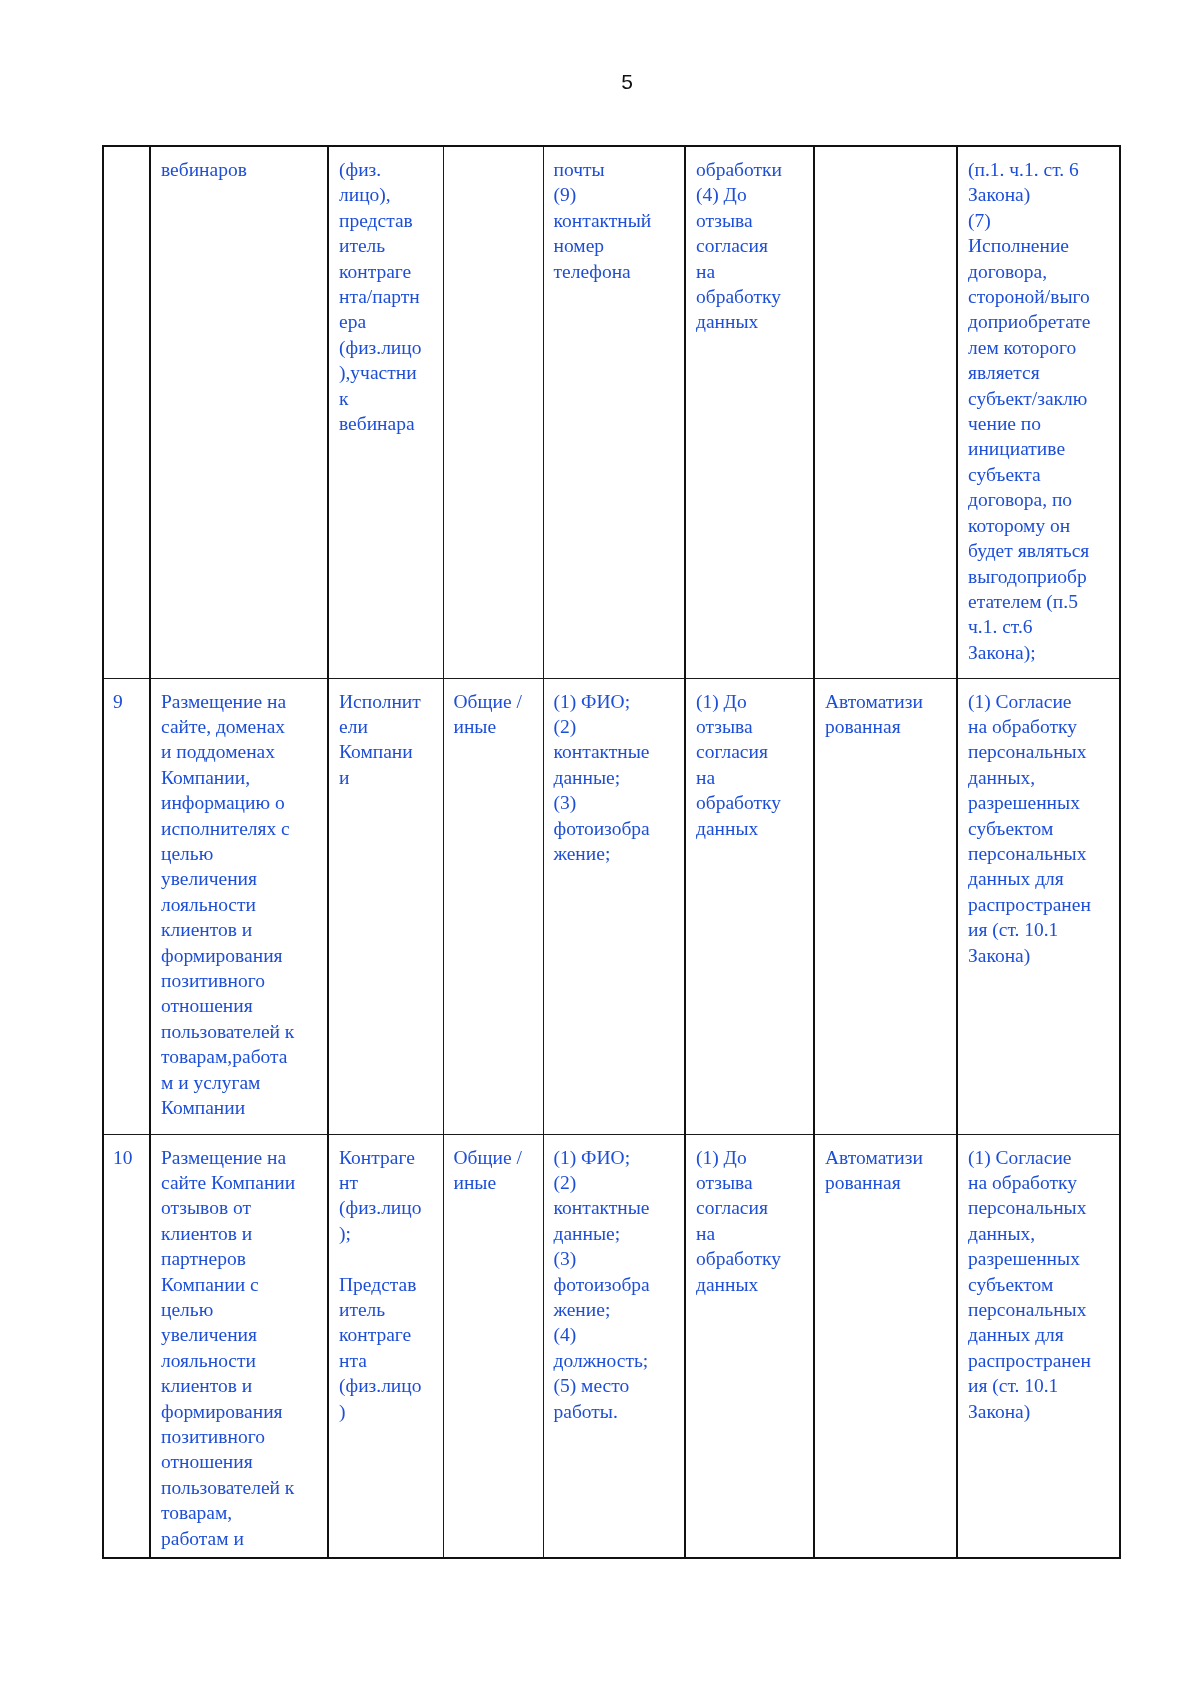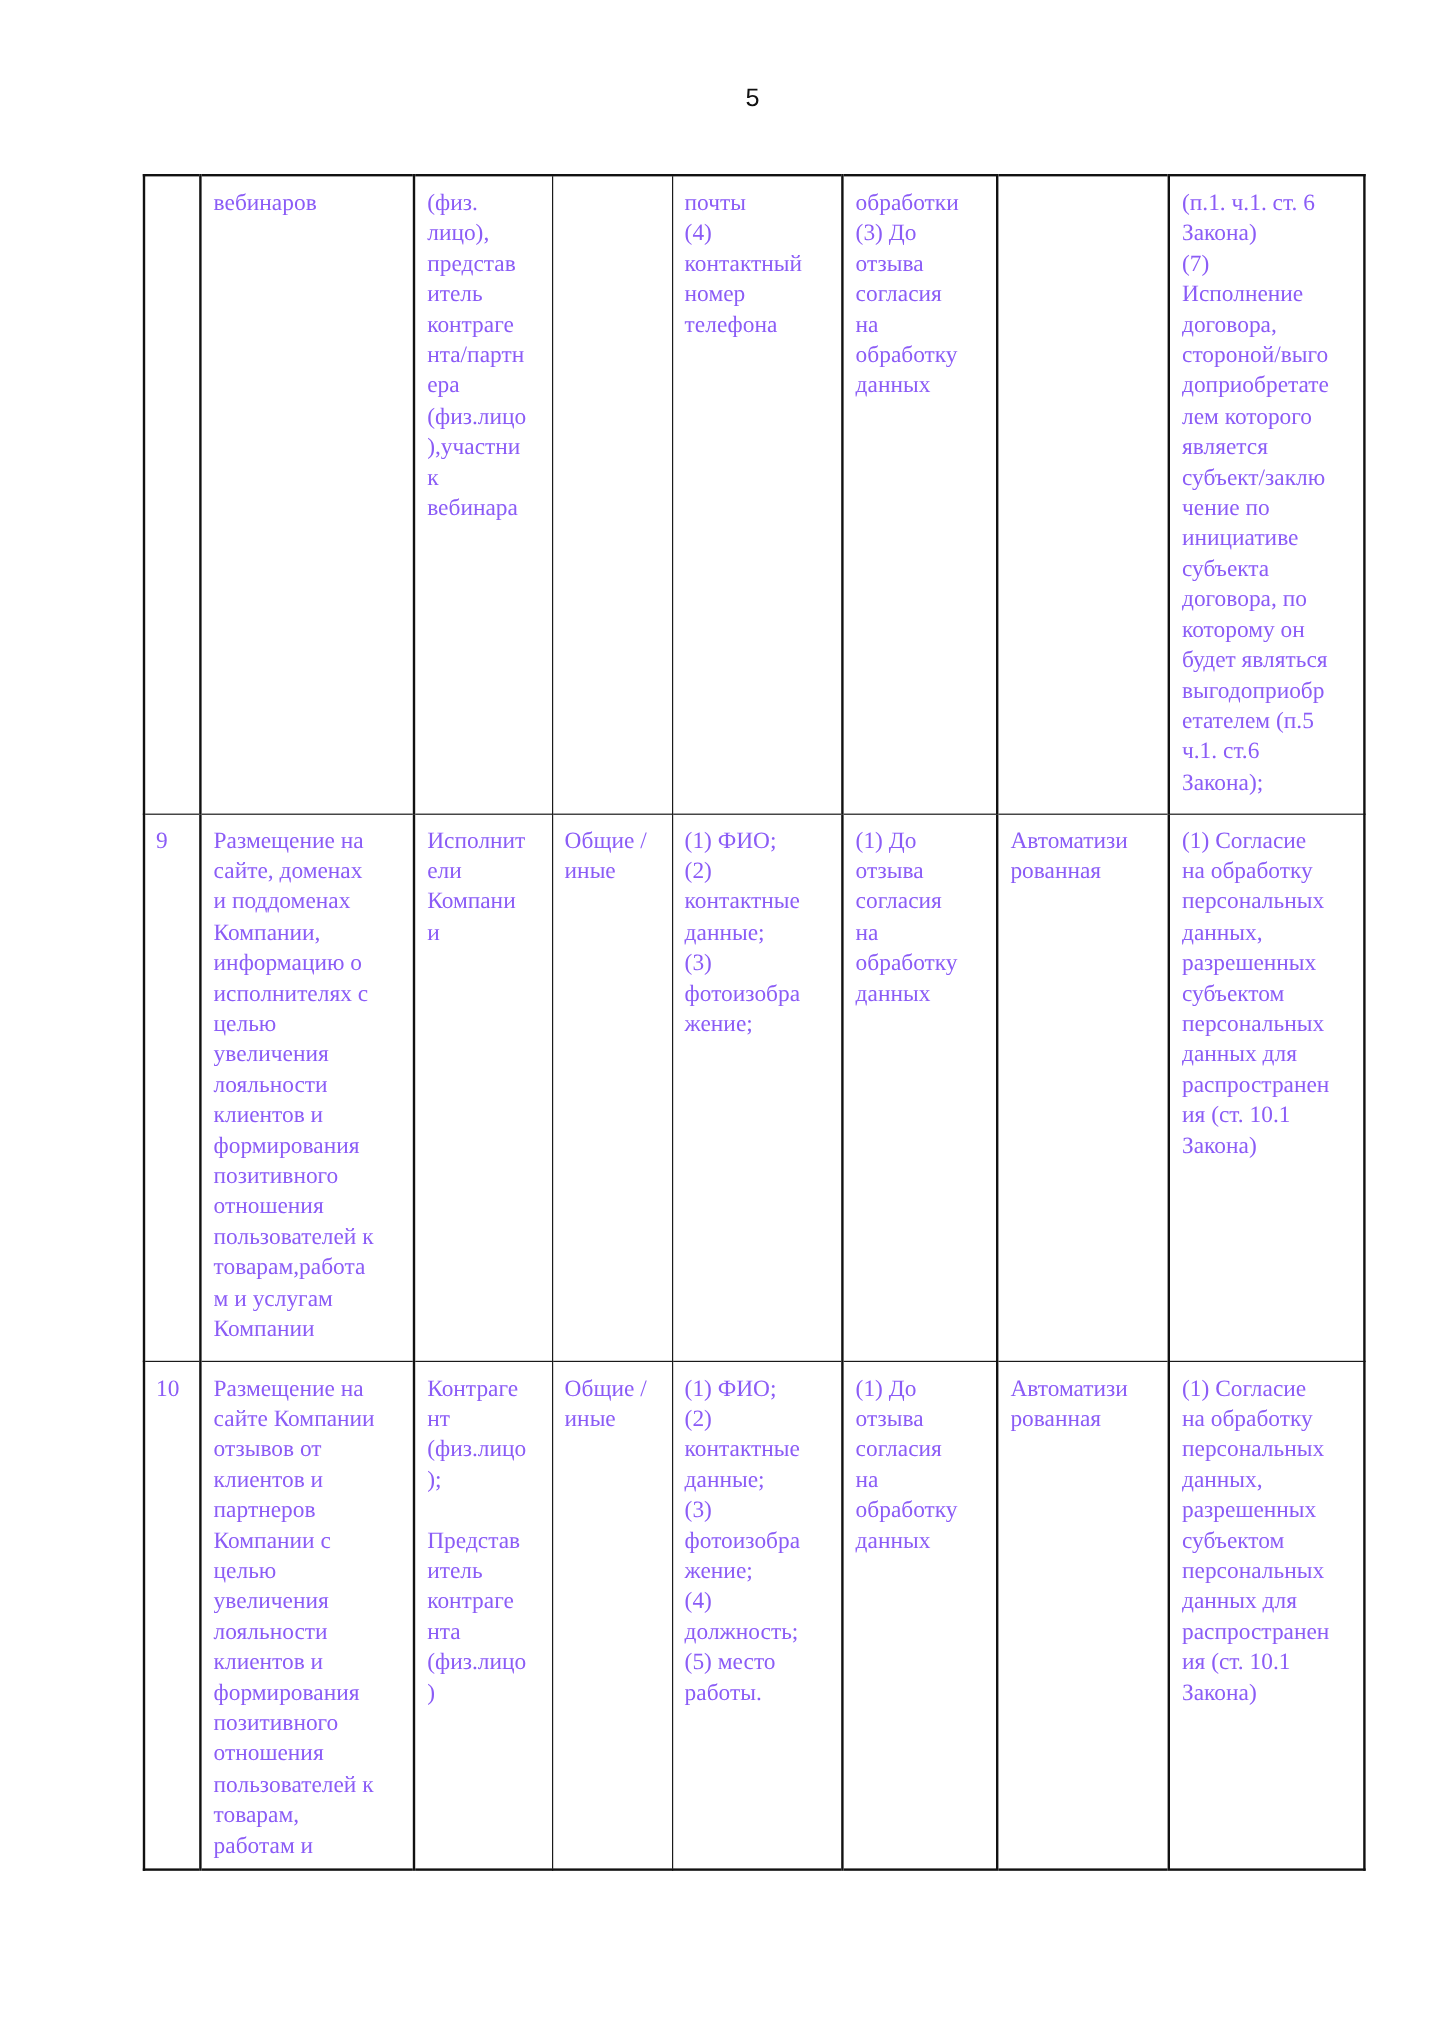"вебинаров" table.pd { color: #8b5cf6 -> #1d4ed8; left: 119px -> 102px }
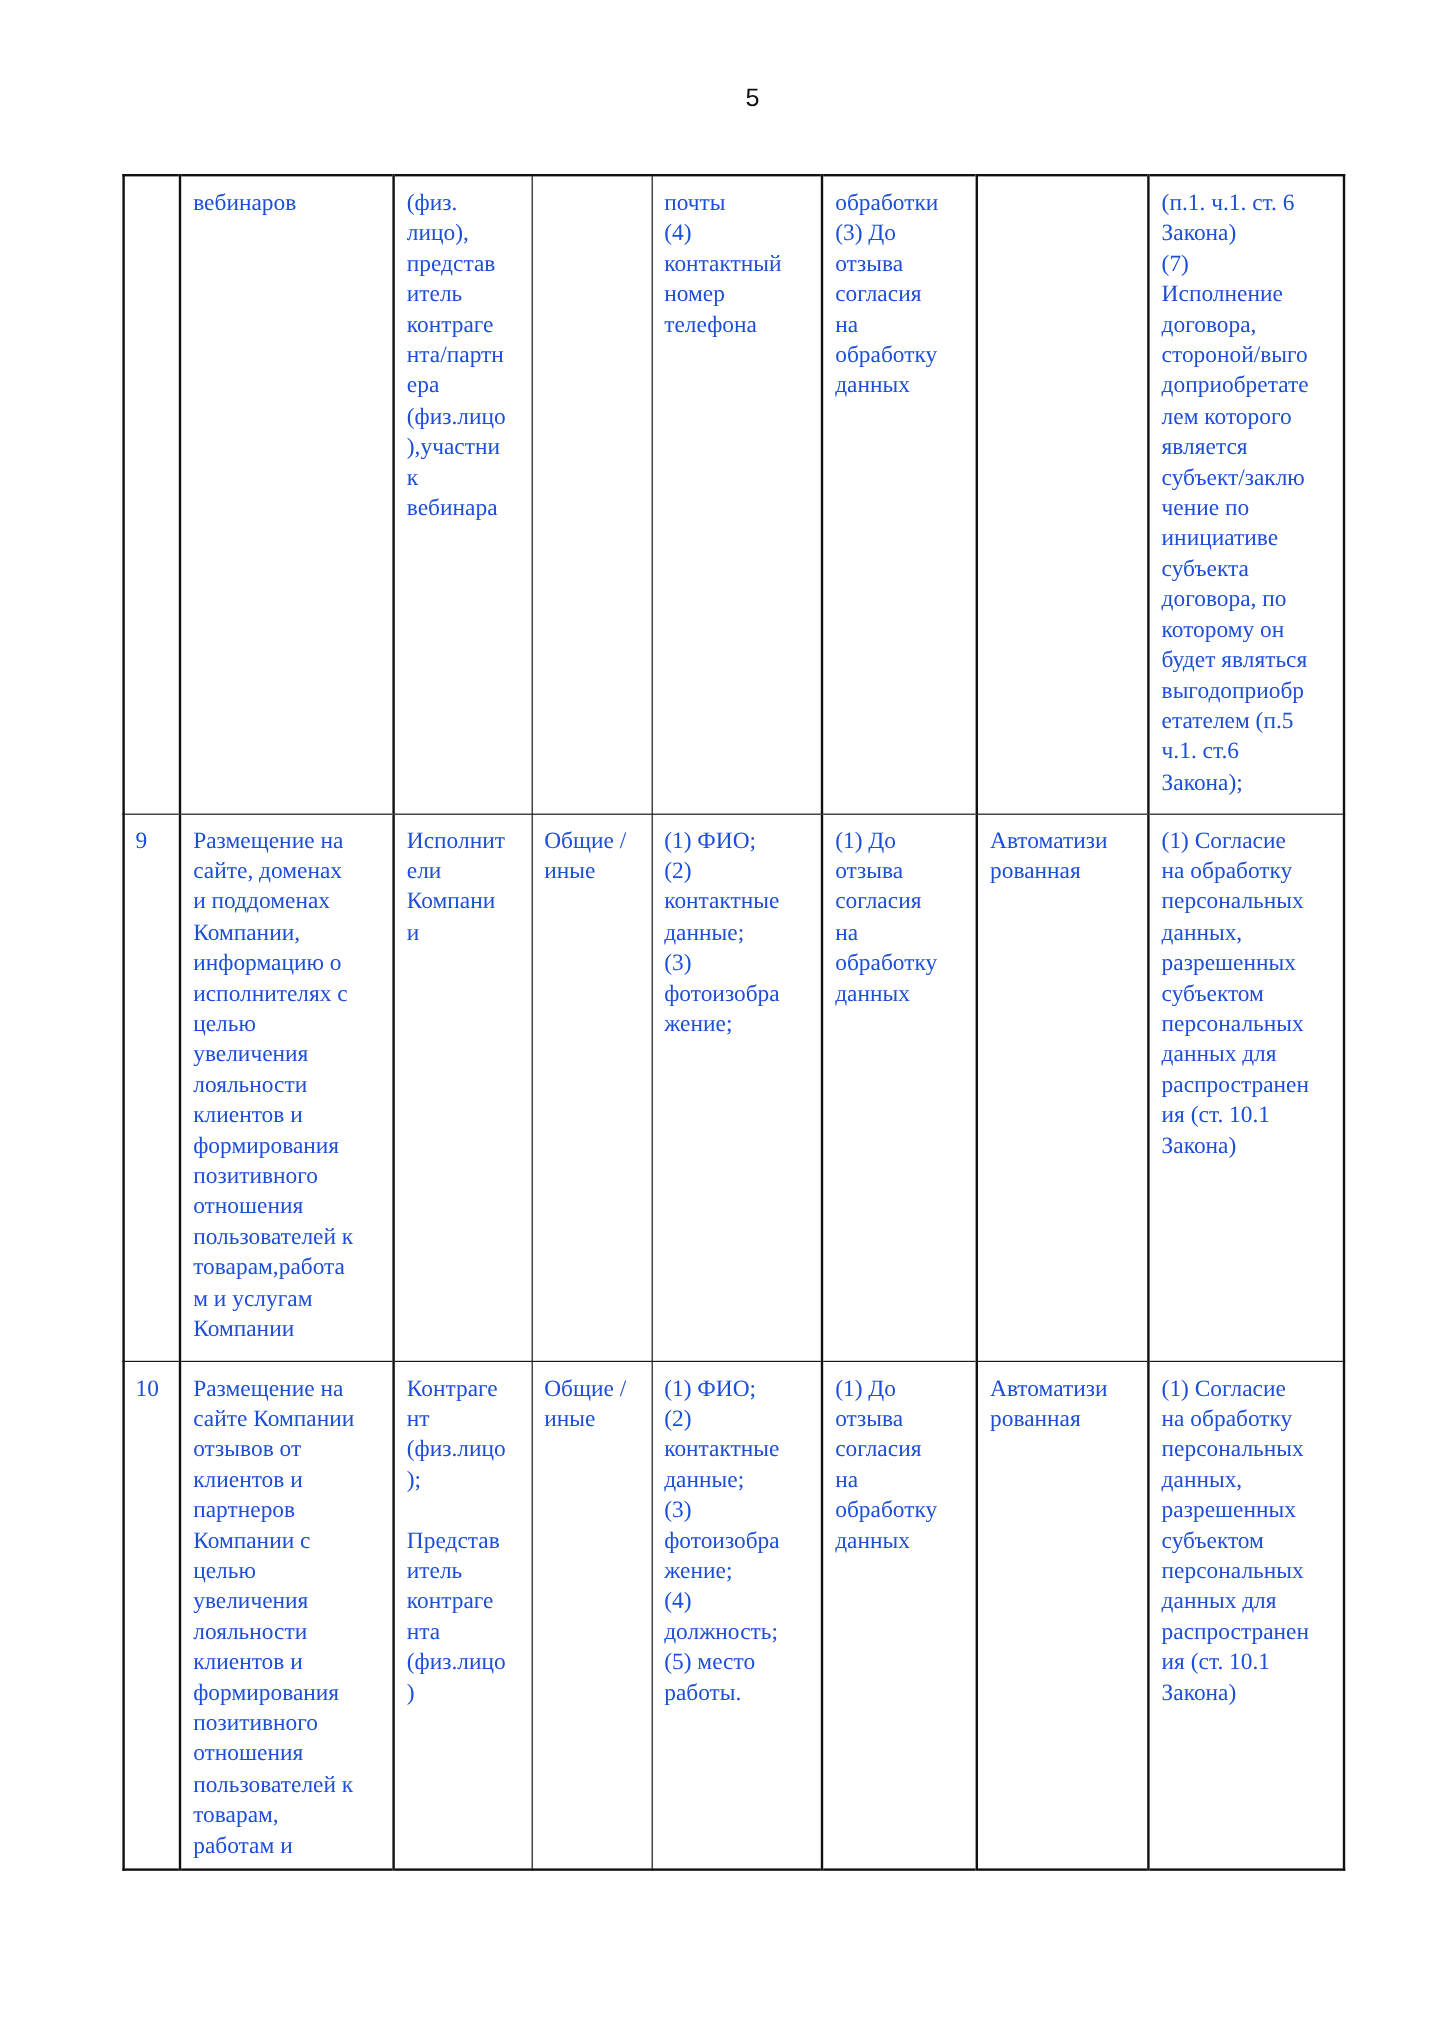"почты" td { text: 4 -> 9 }
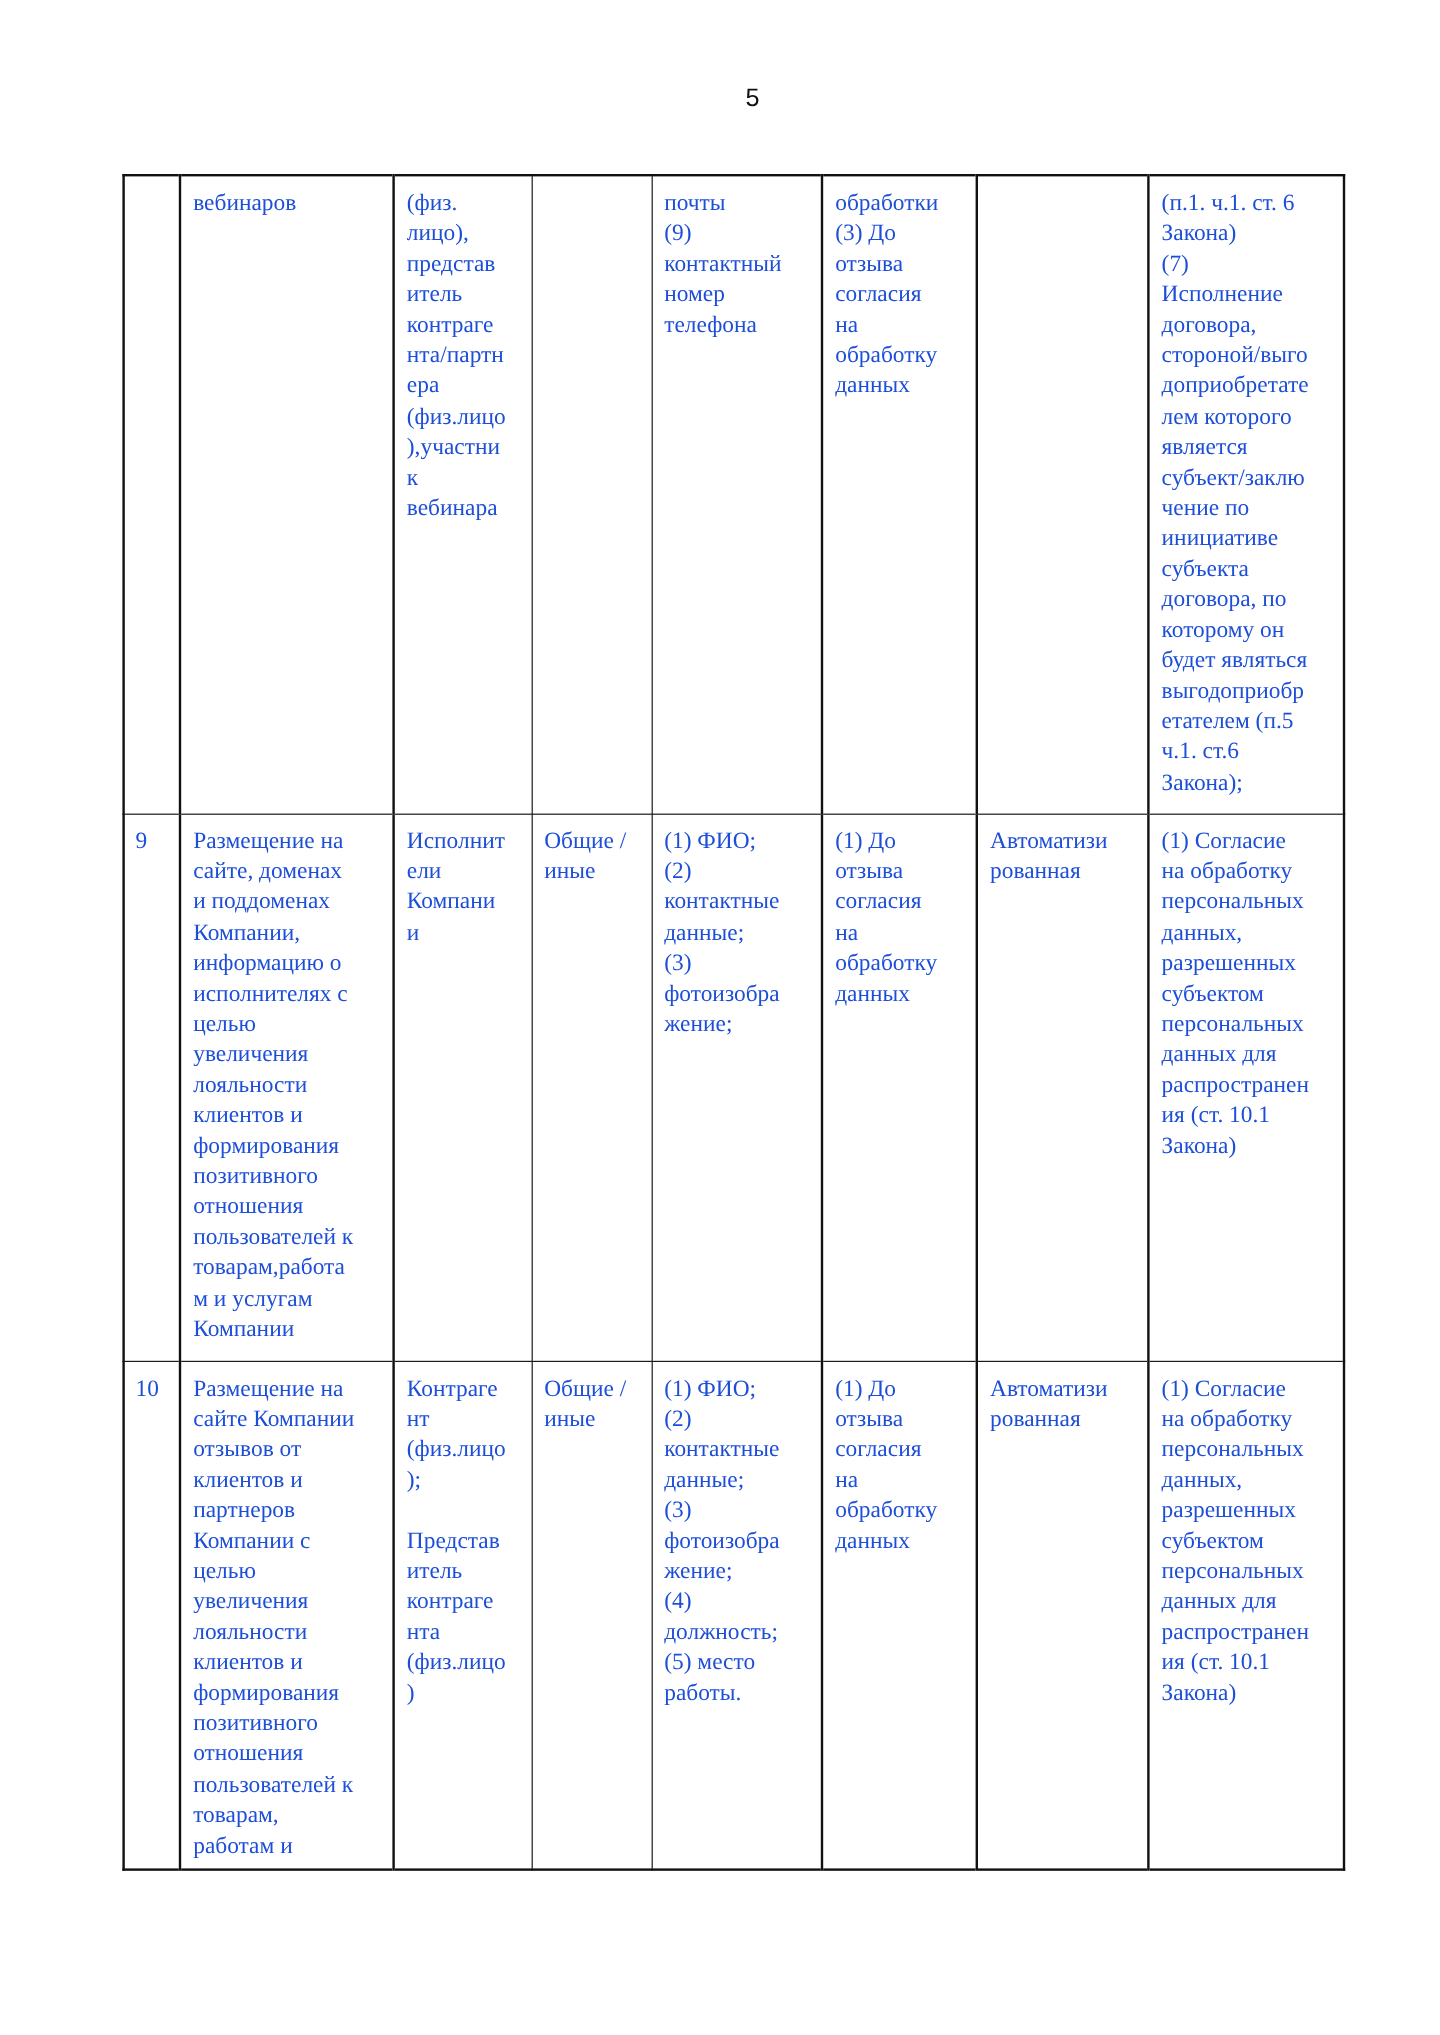"обработки" td.thick-l { text: 3 -> 4 }
